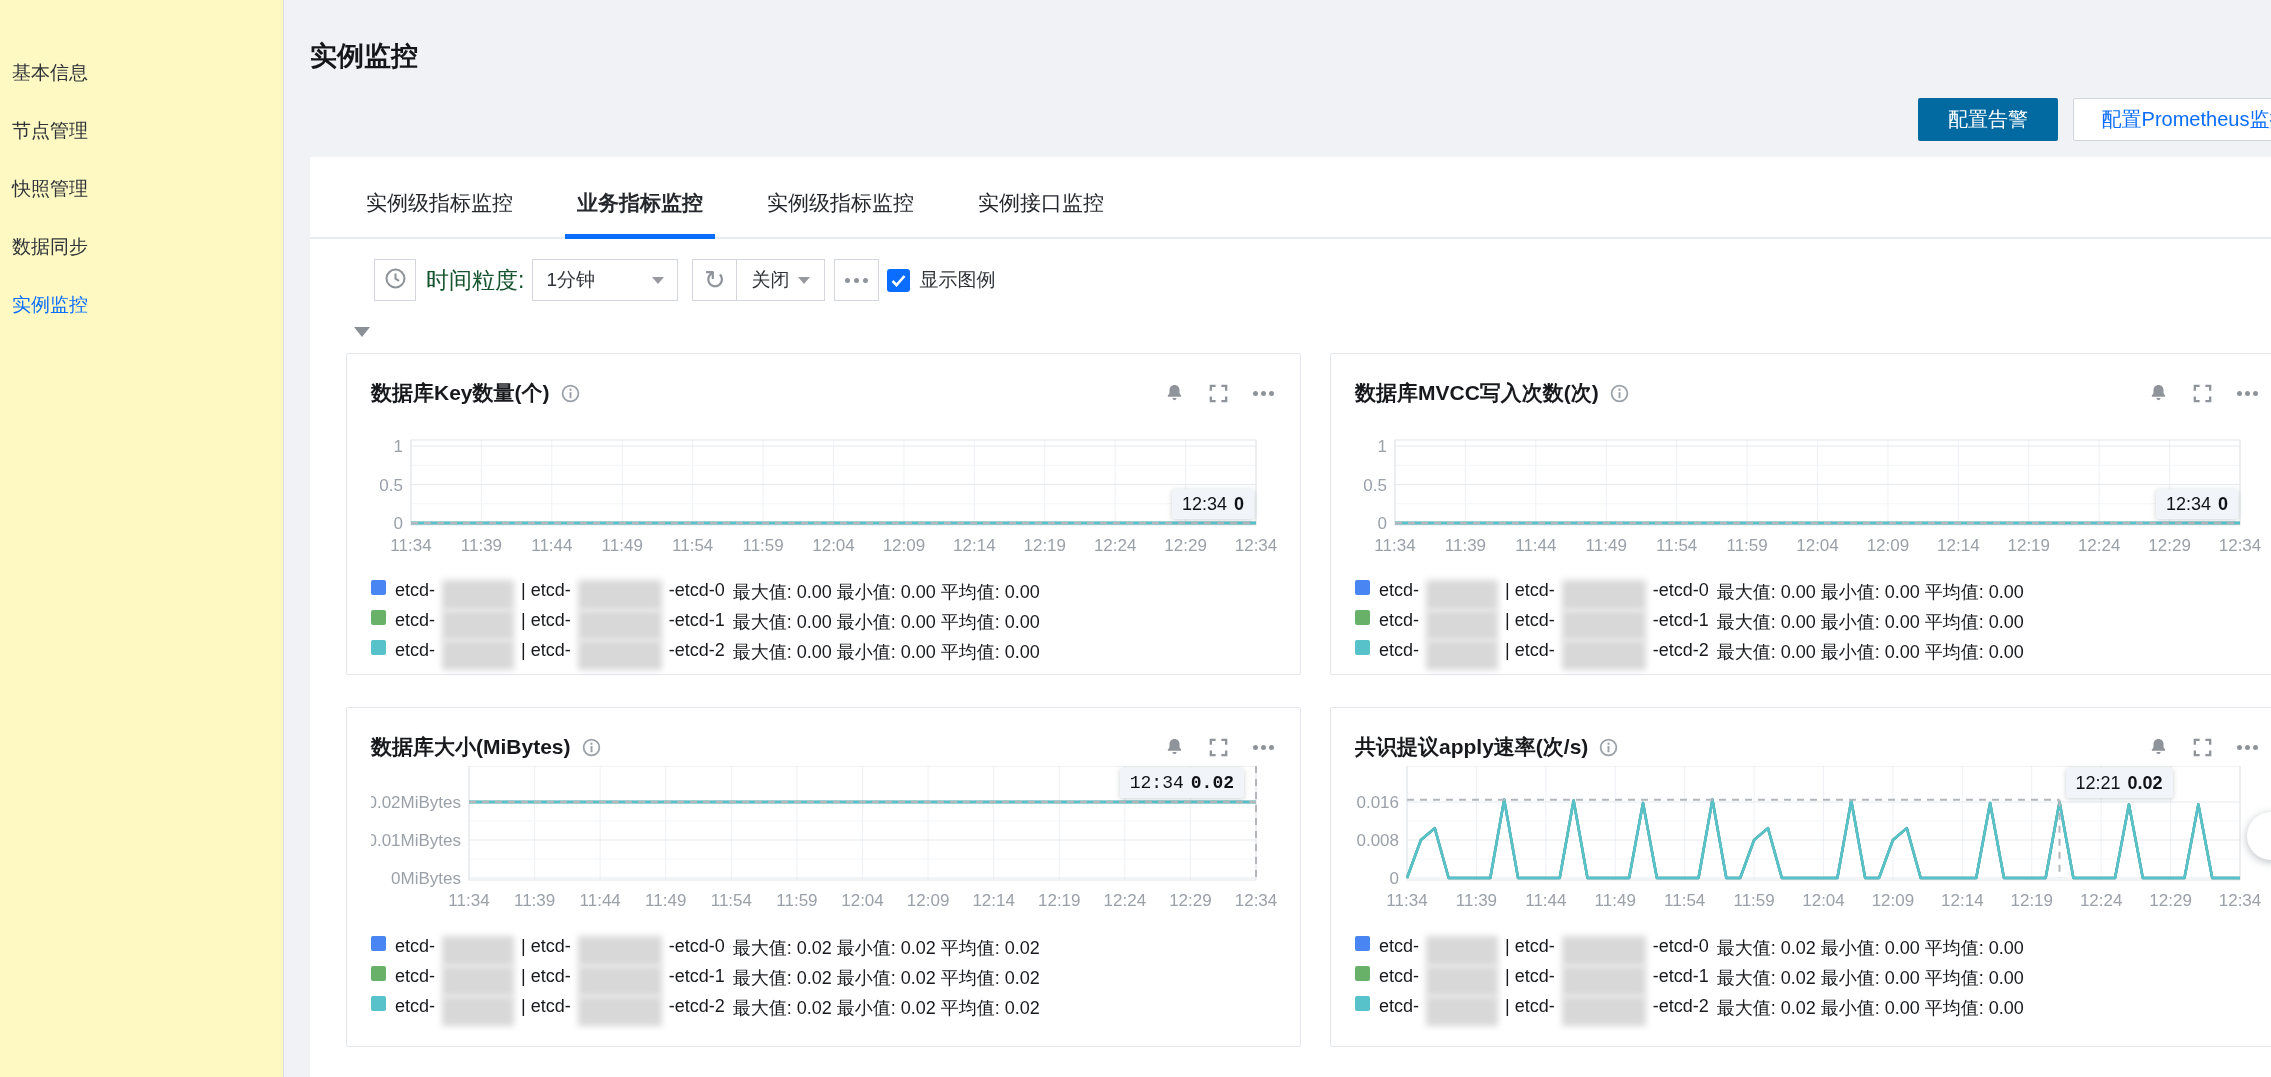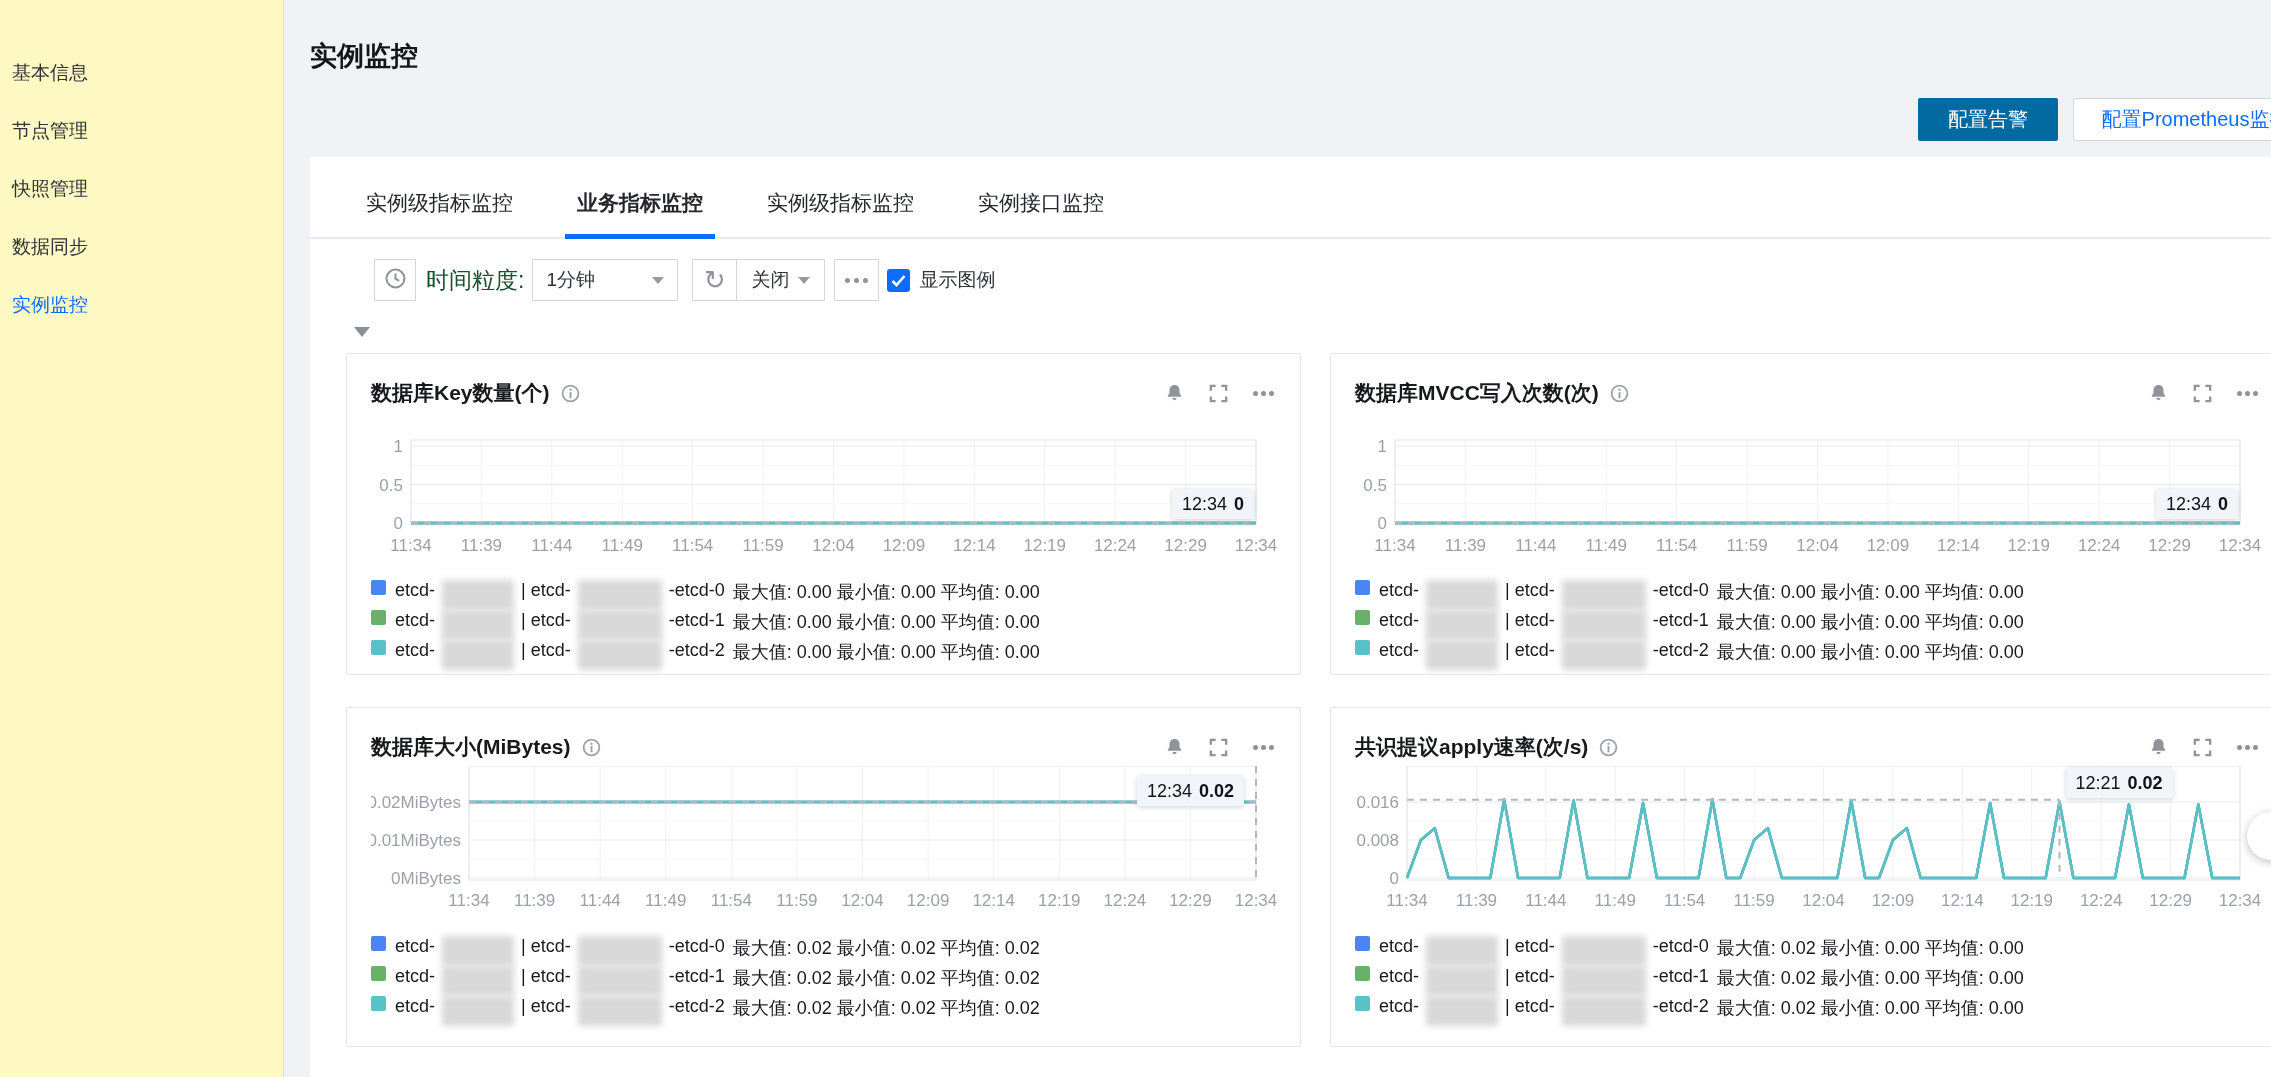"12:34 0.02" div.chart-tooltip { font-family: none -> Liberation Mono, monospace; top: 10px -> 2px }
